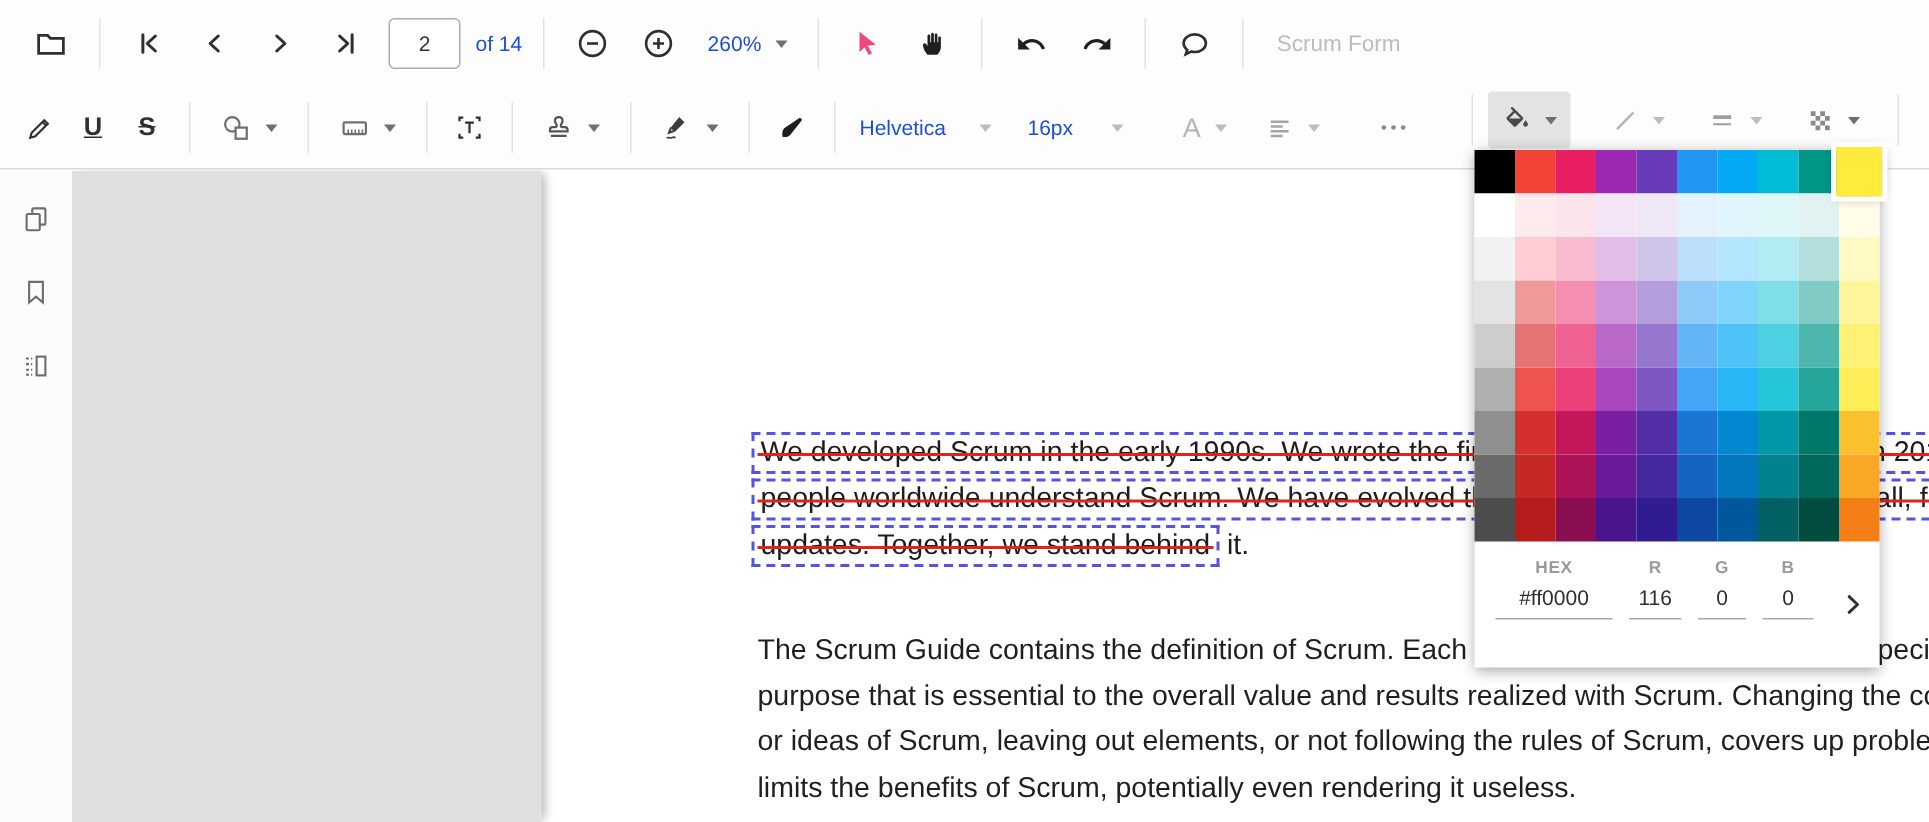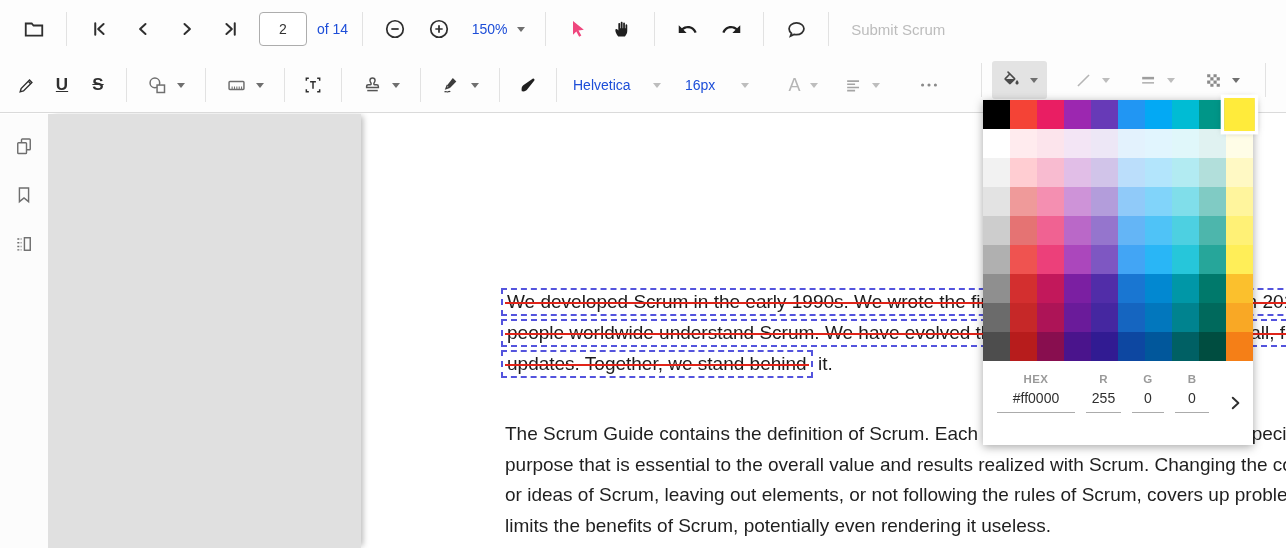"150%" span.lbl14 { text: 150% -> 260% }
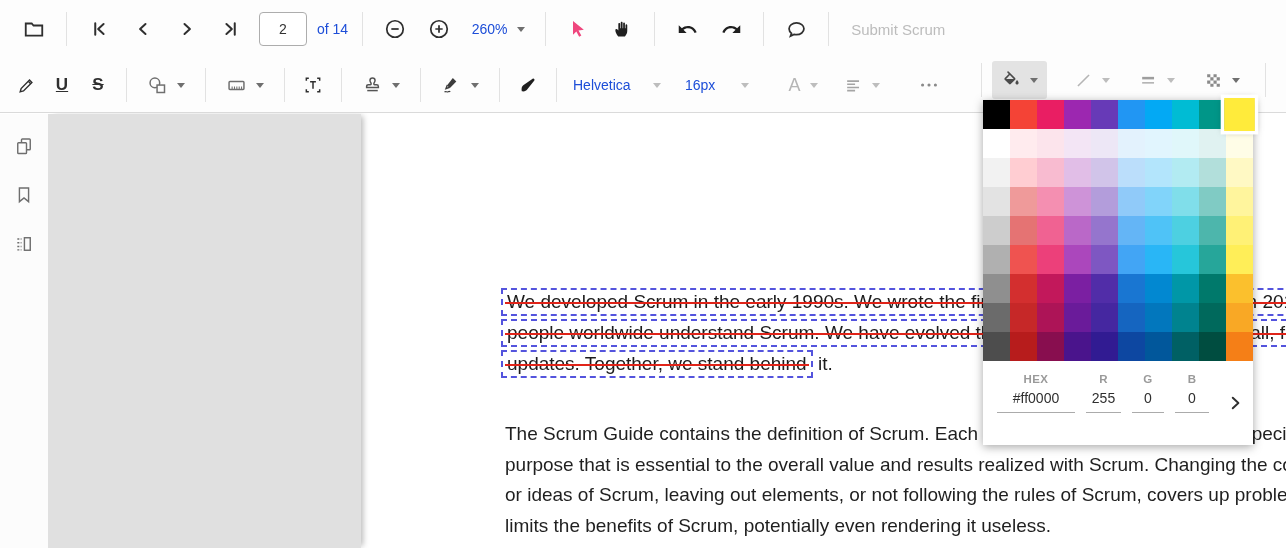"Submit Scrum" span.submit { text: Submit Scrum -> Scrum Form }
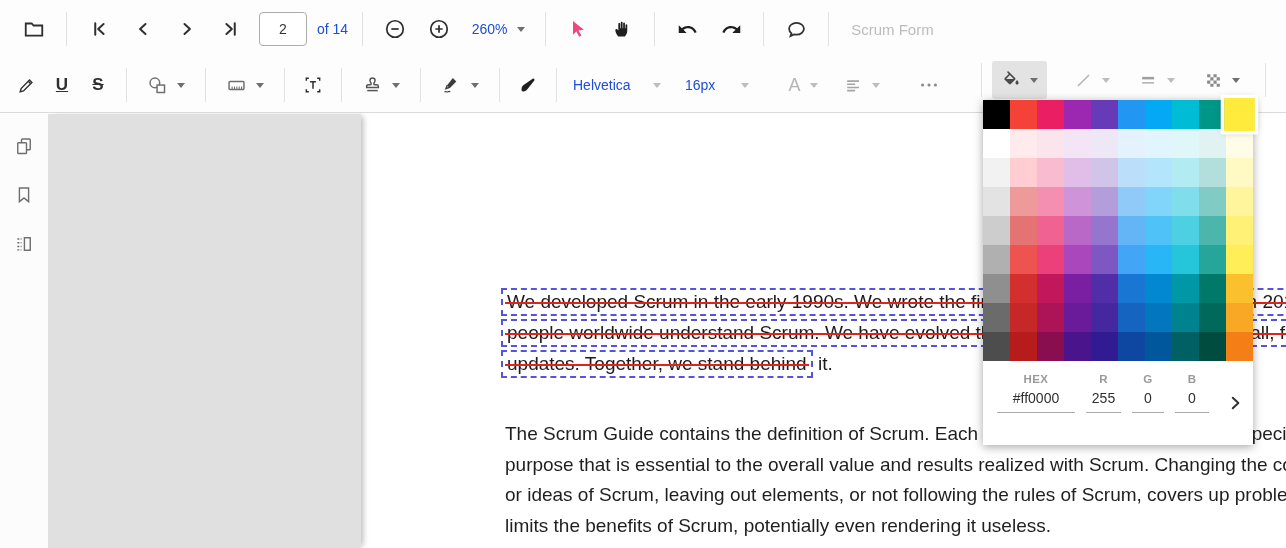"255" span.fvalue { text: 255 -> 116 }
